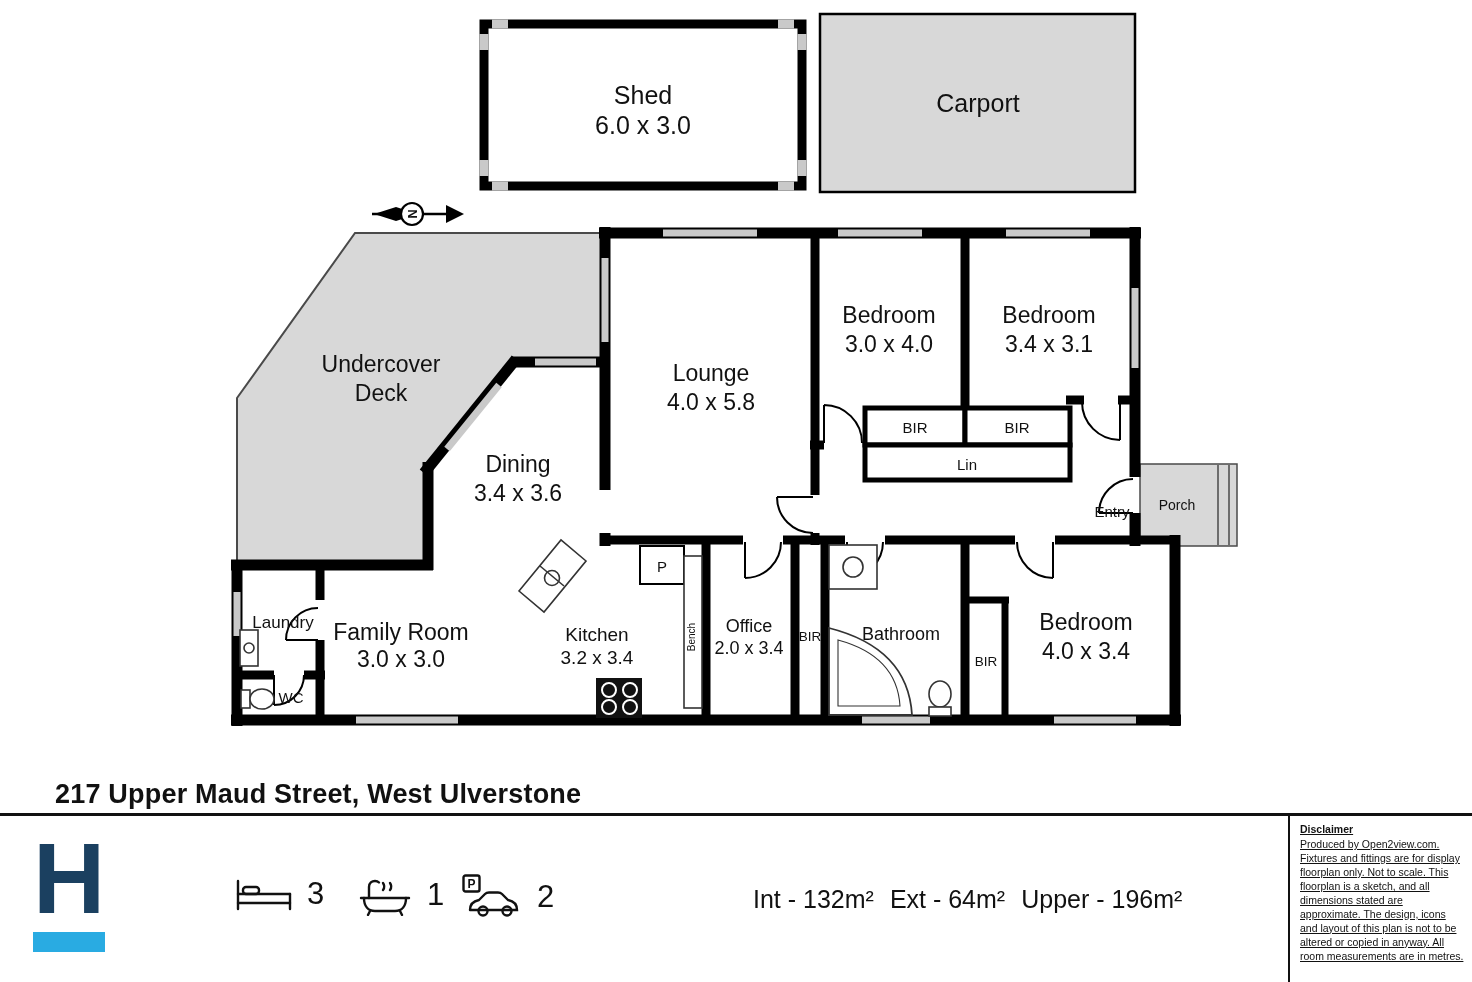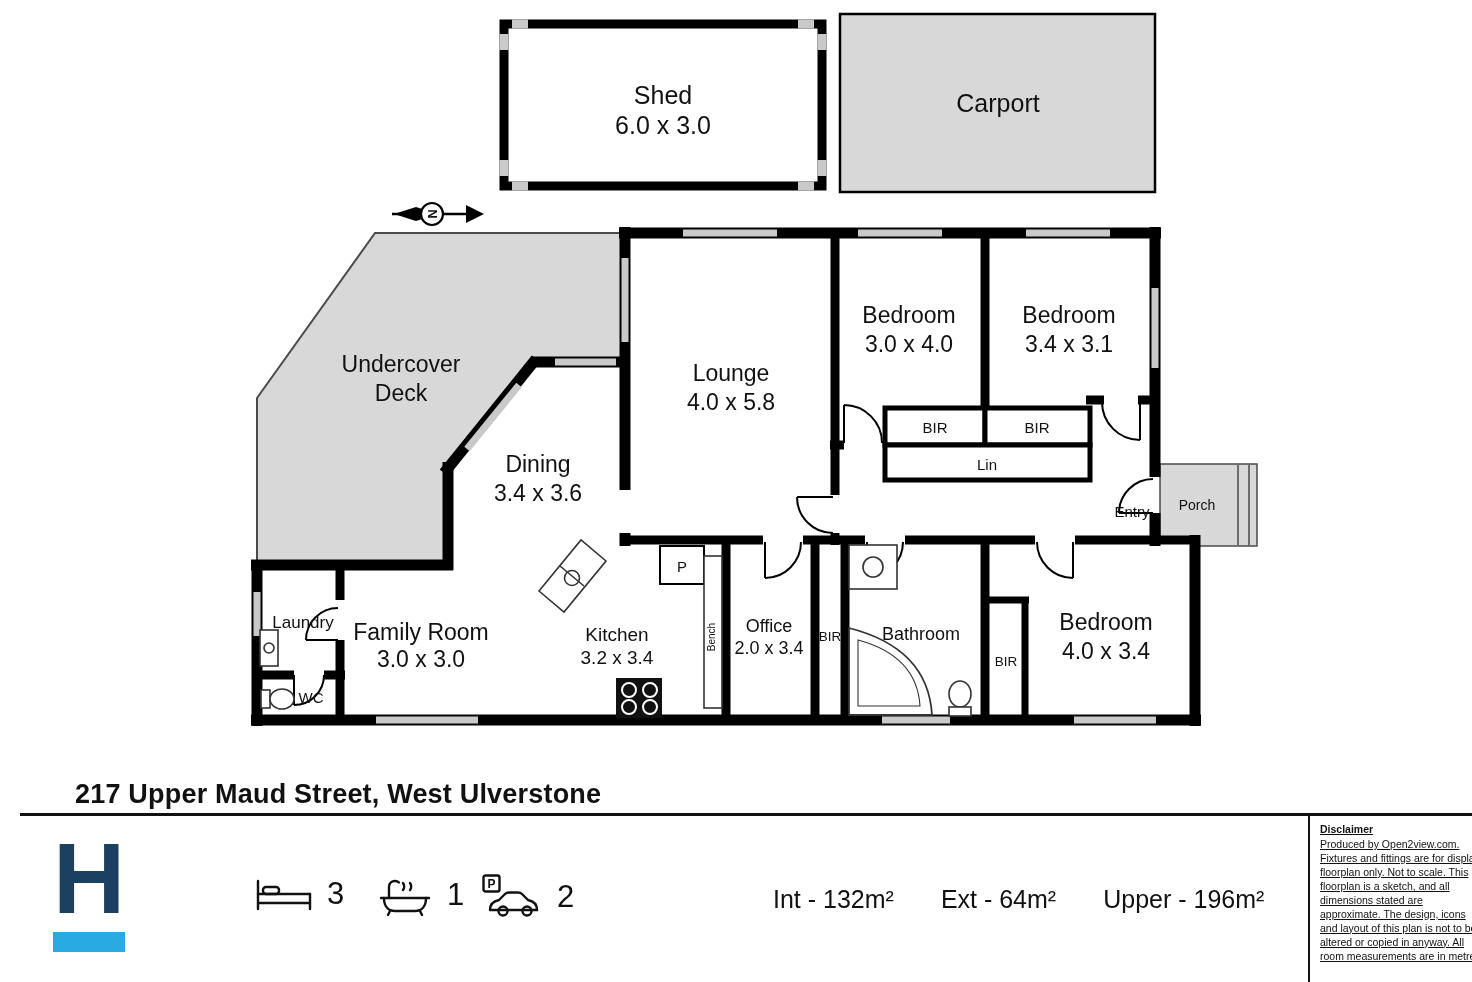"Shed" #stage { margin-left: 20px -> none }
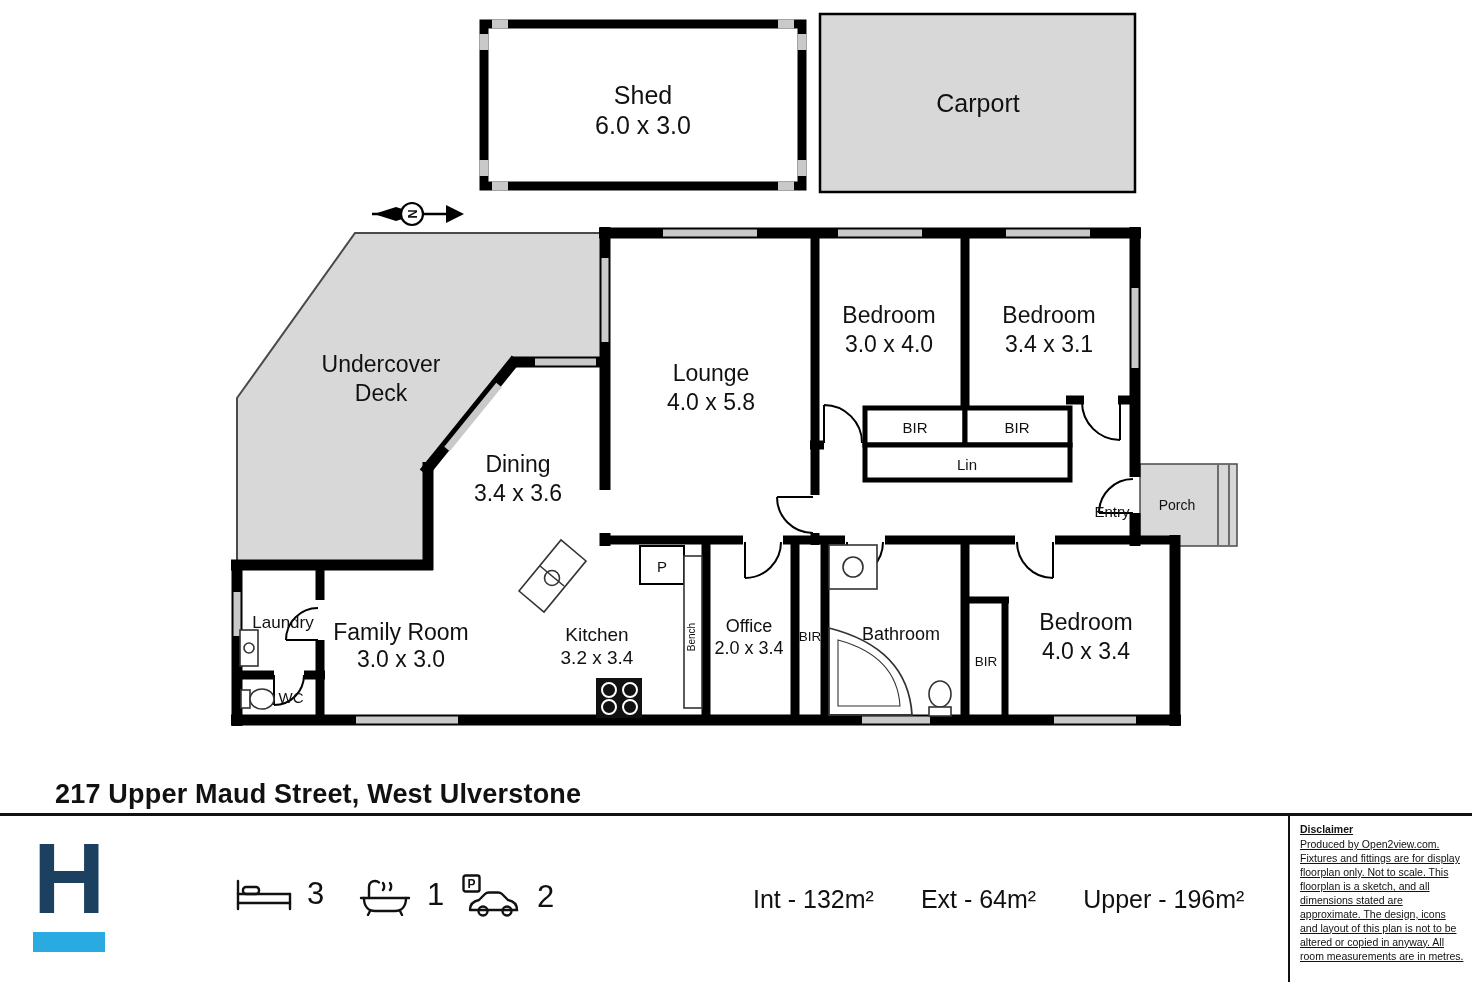"Int - 132m²" .areas { gap: 47px -> 16px }
